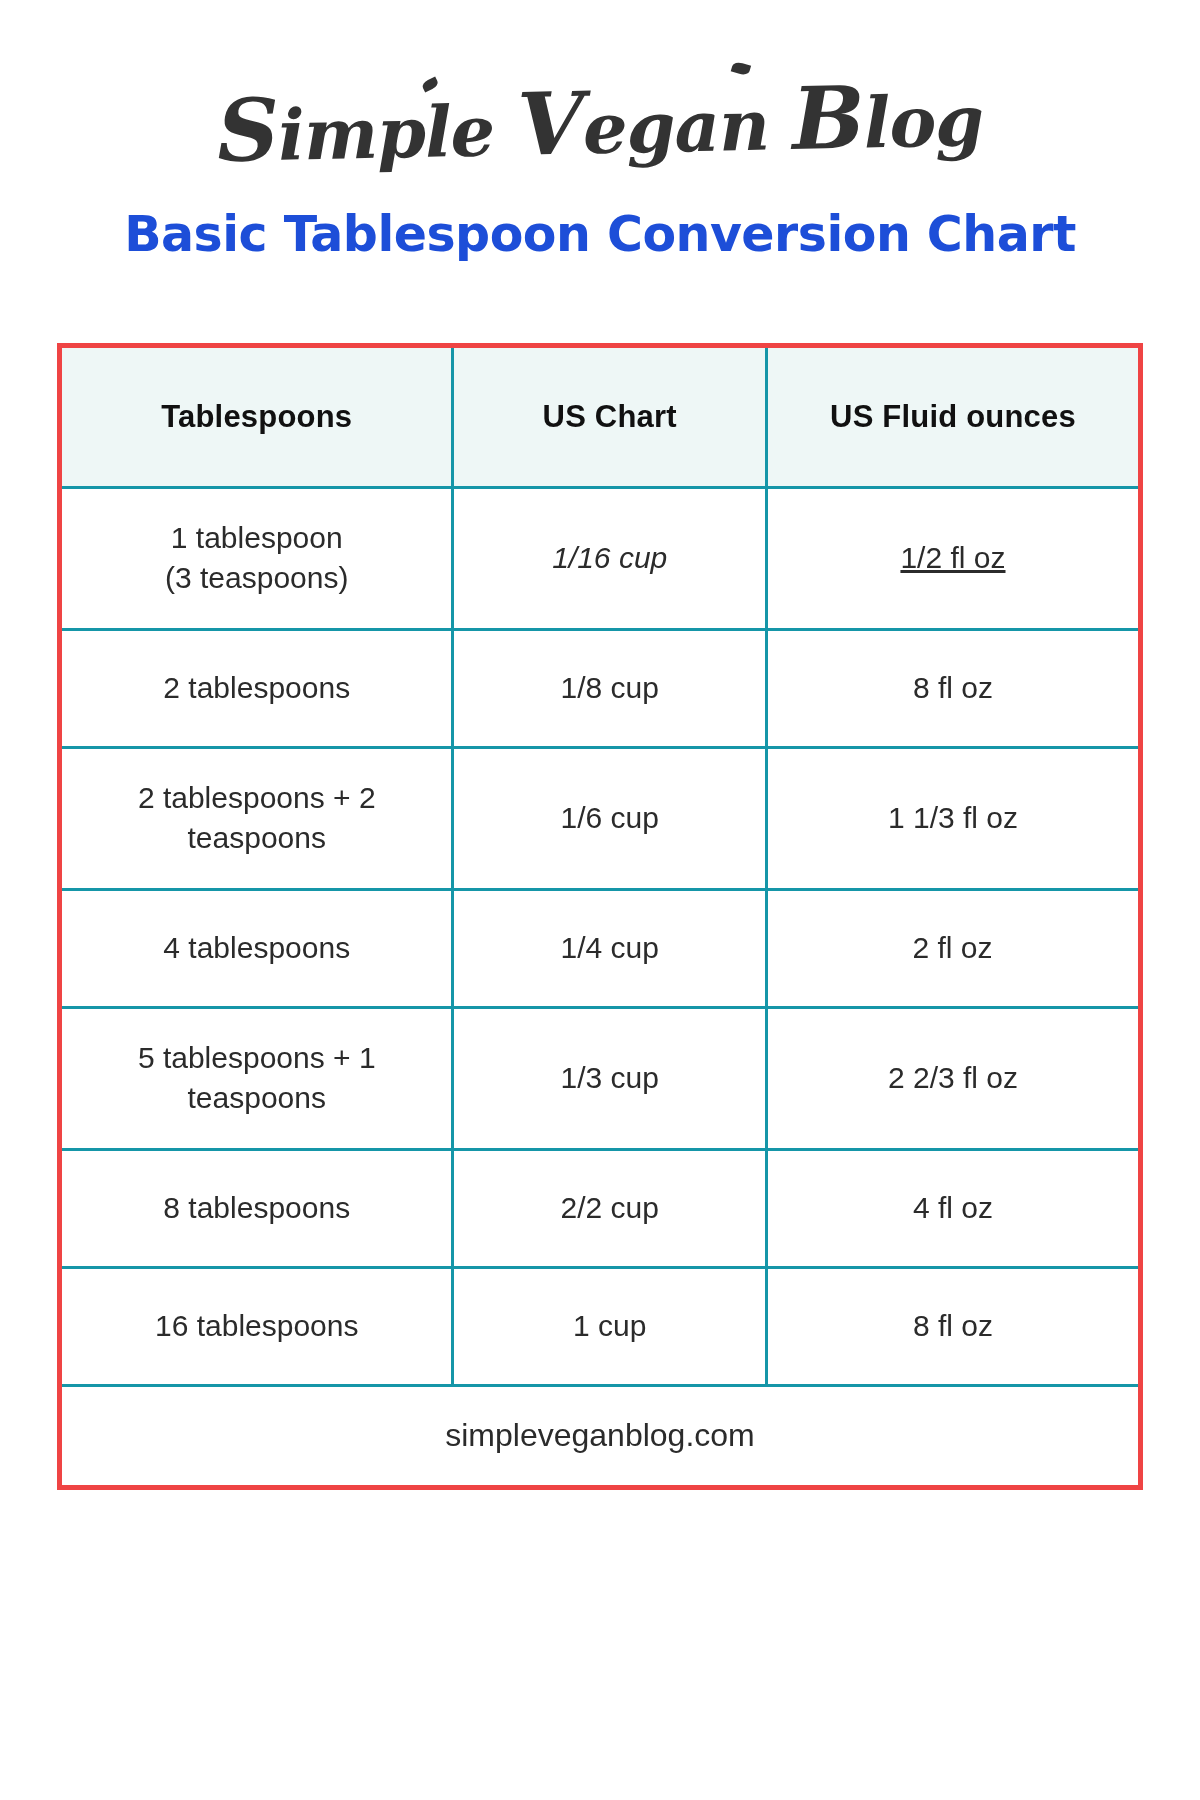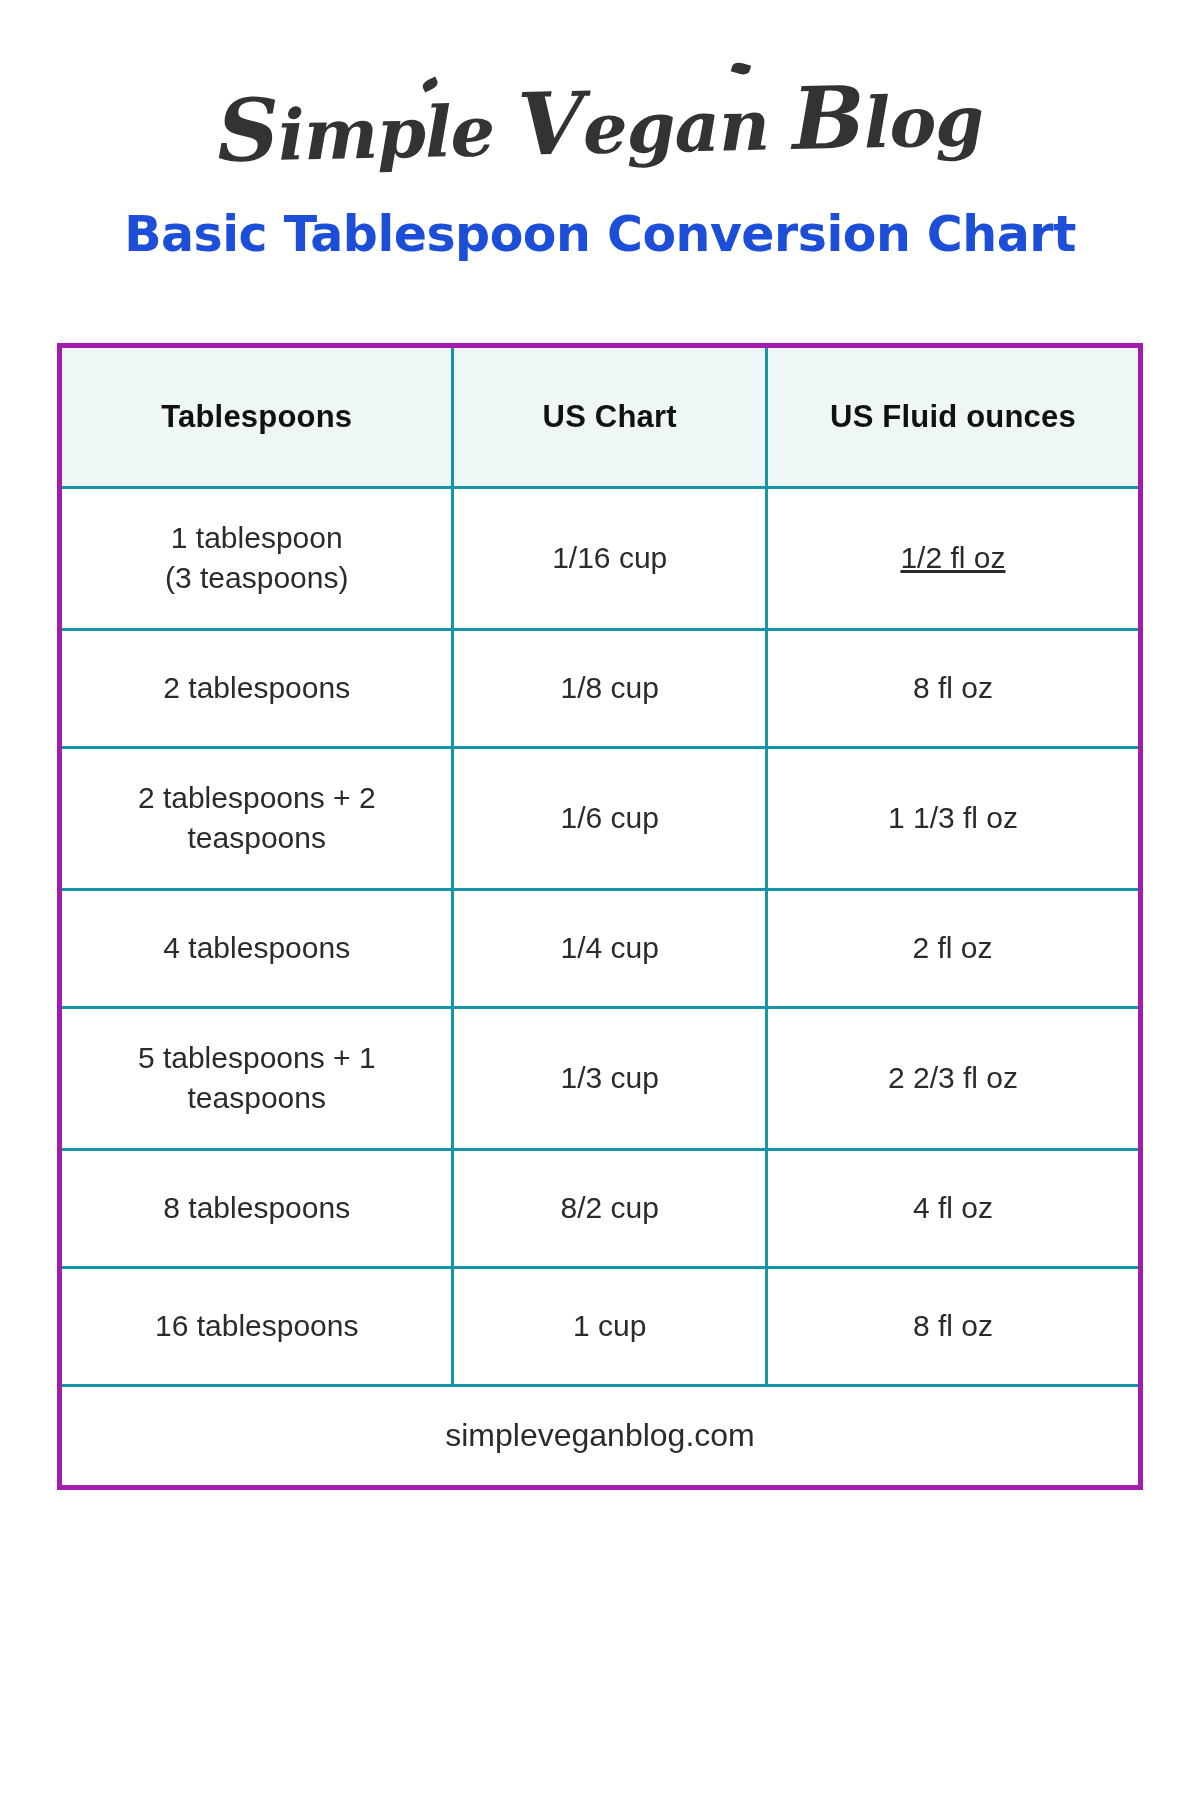"Tablespoons" table.conv { border: 5px solid #a21caf -> 5px solid #ef4444 }
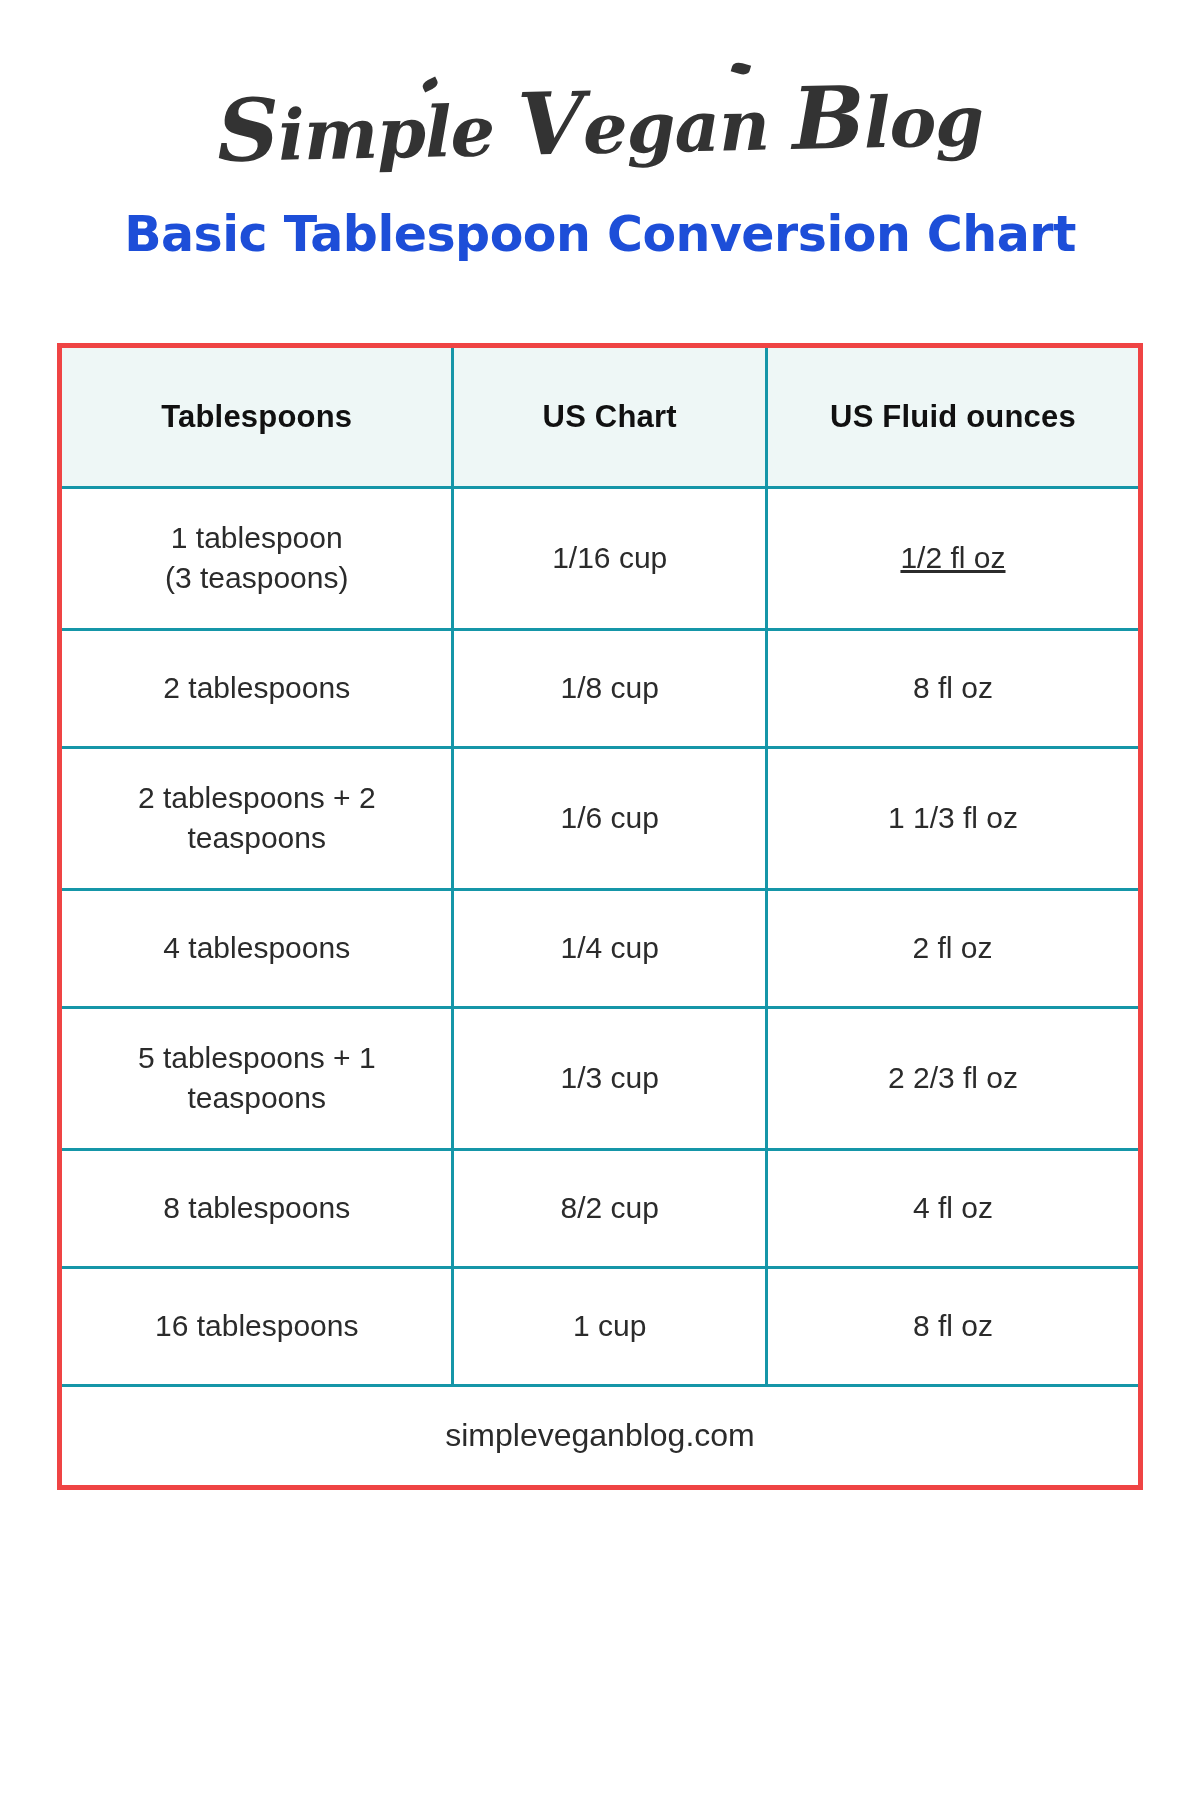"1/16 cup" td { font-style: none -> italic }
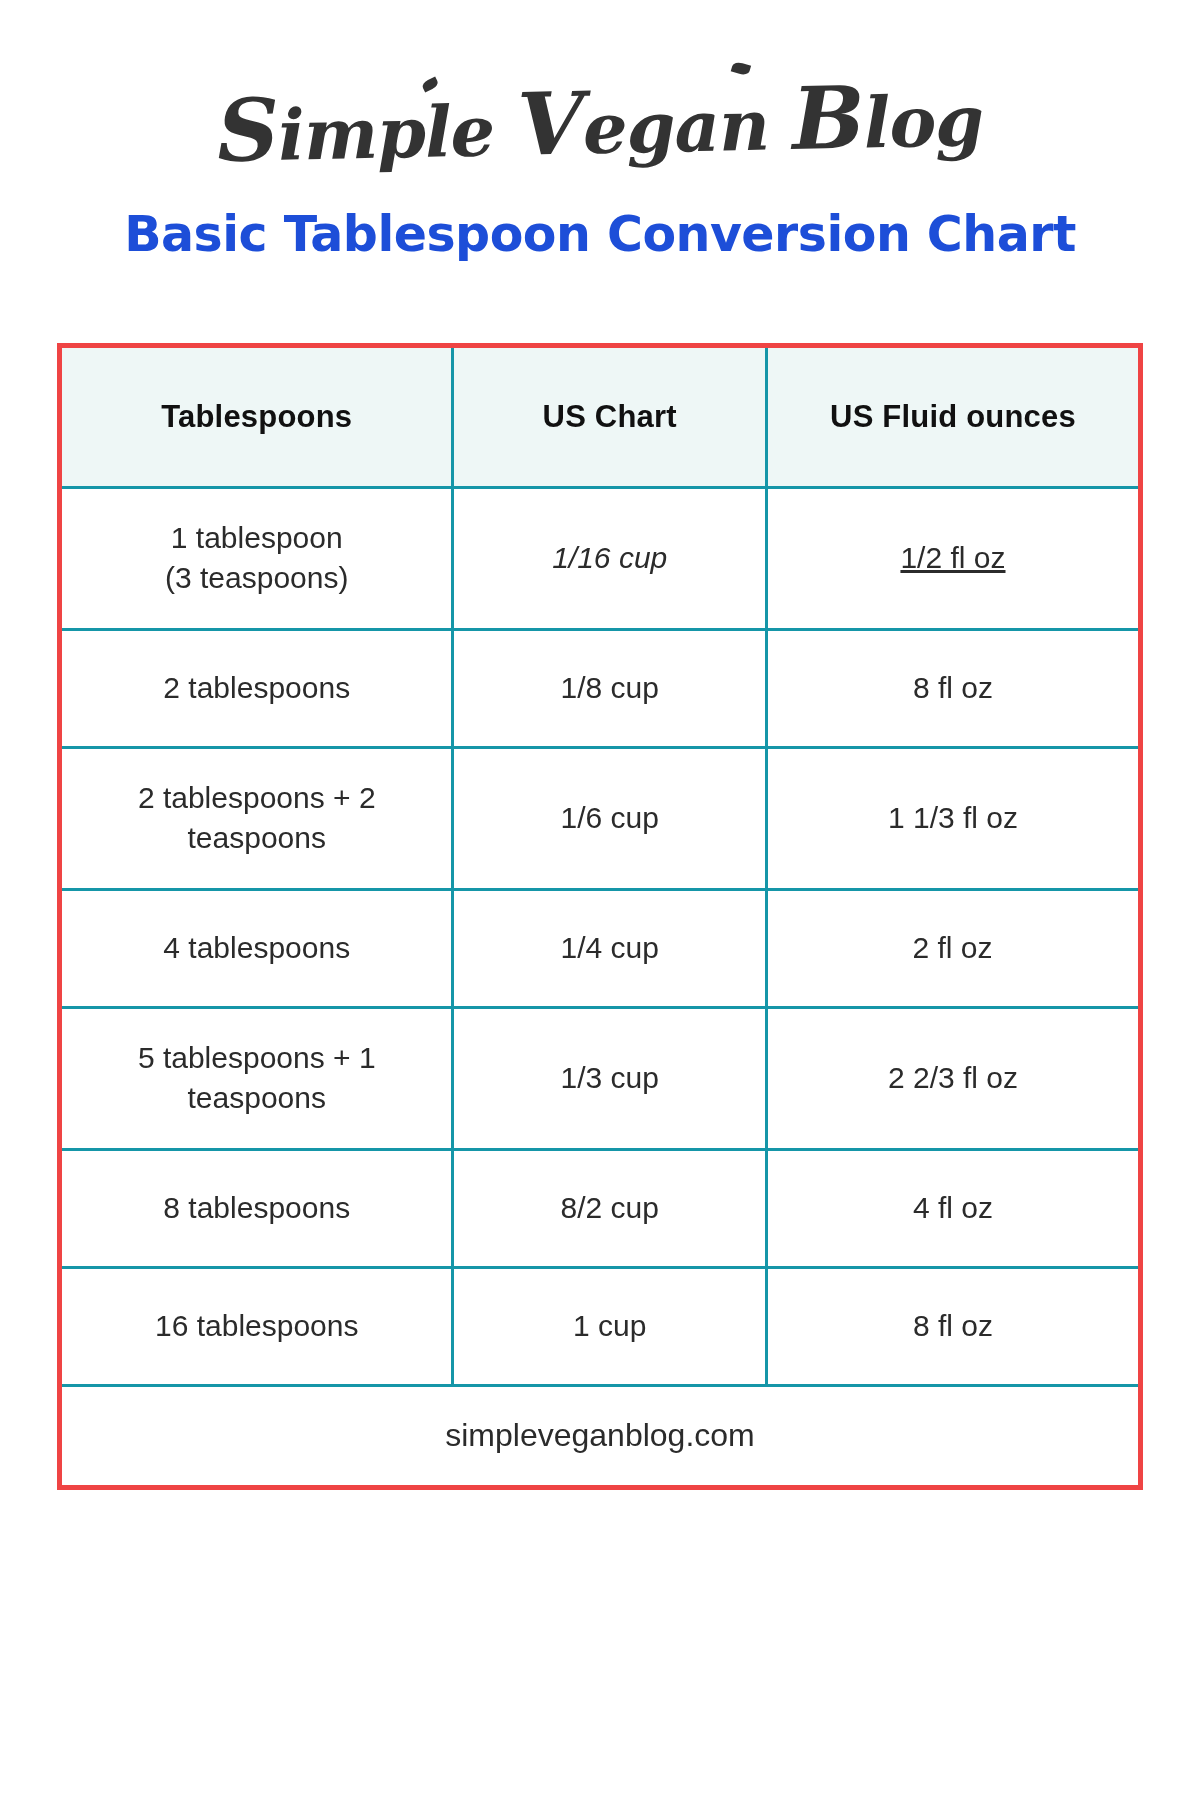"8/2 cup" td { text: 8/2 -> 2/2 }
